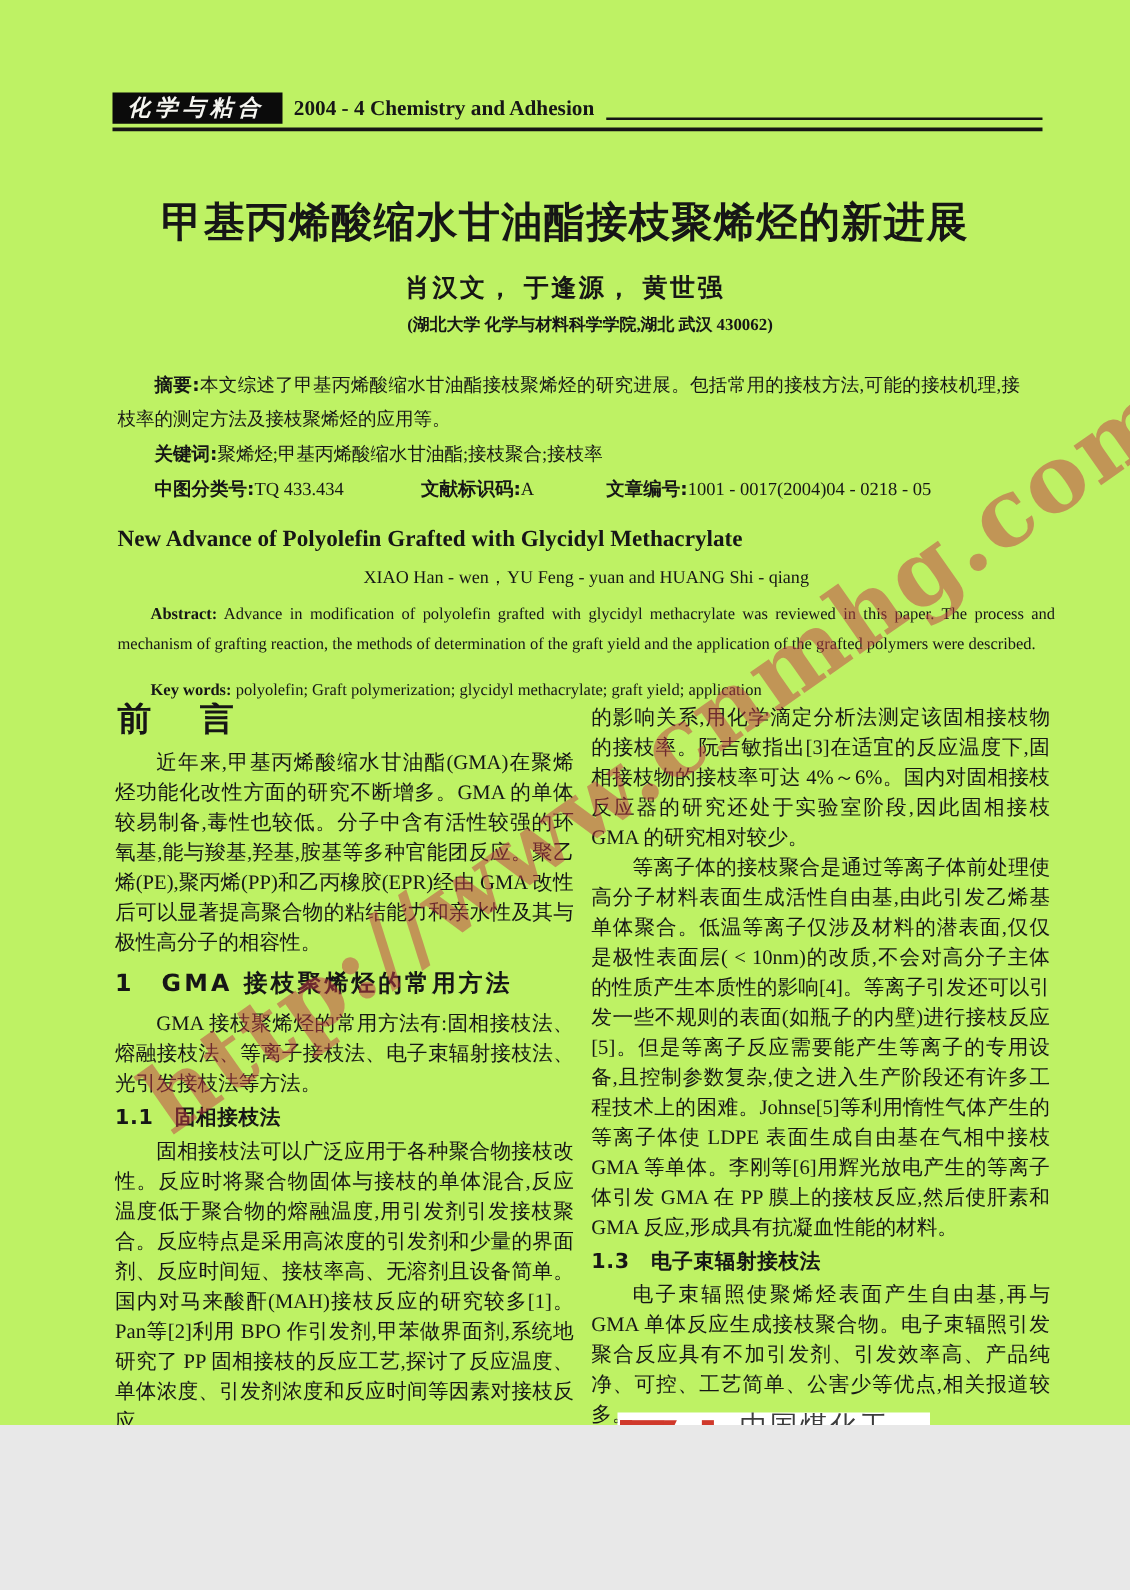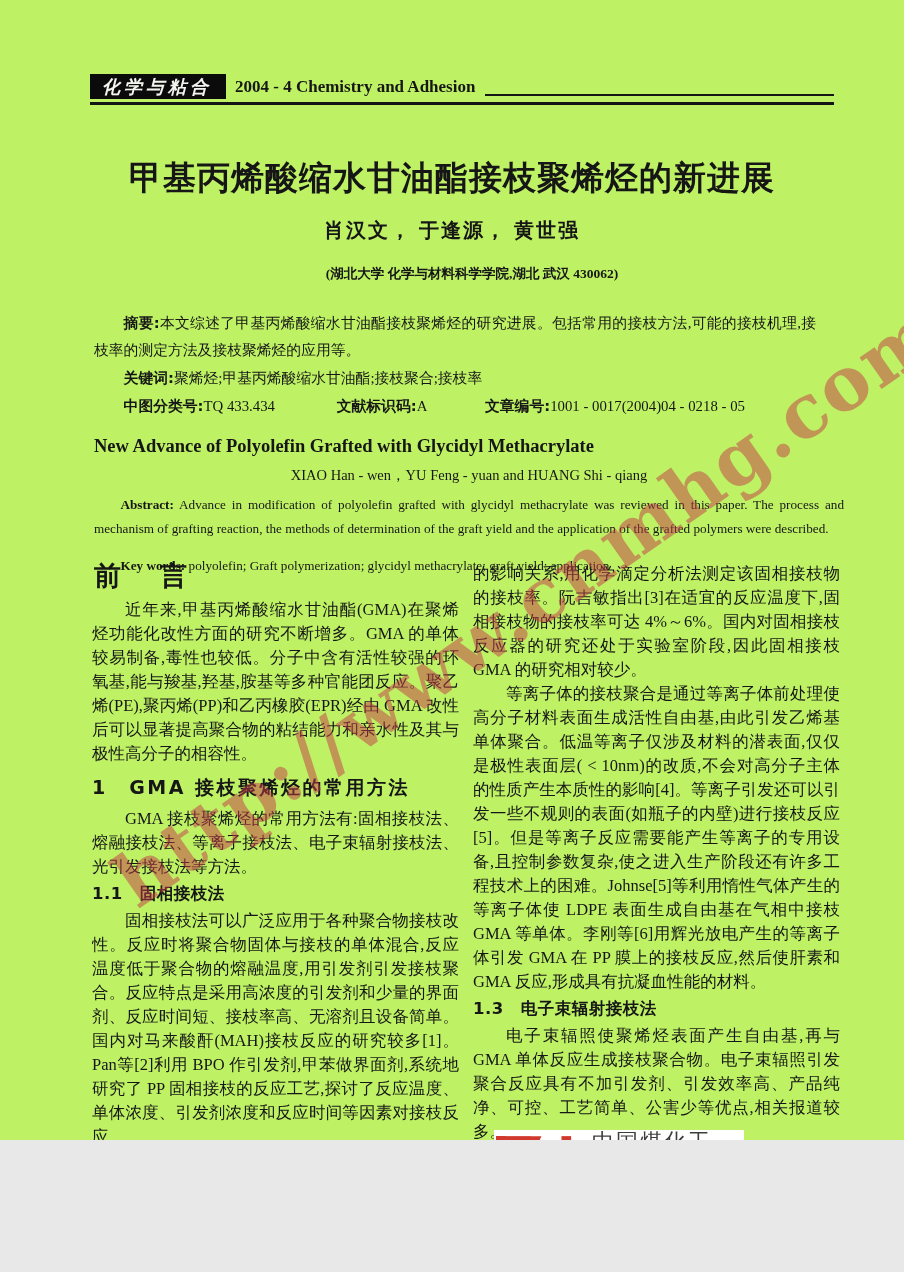"(湖北大学 化学与材料科学学院,湖北 武汉 430062)" .affil-cn { margin-top: 21px -> 7px }
